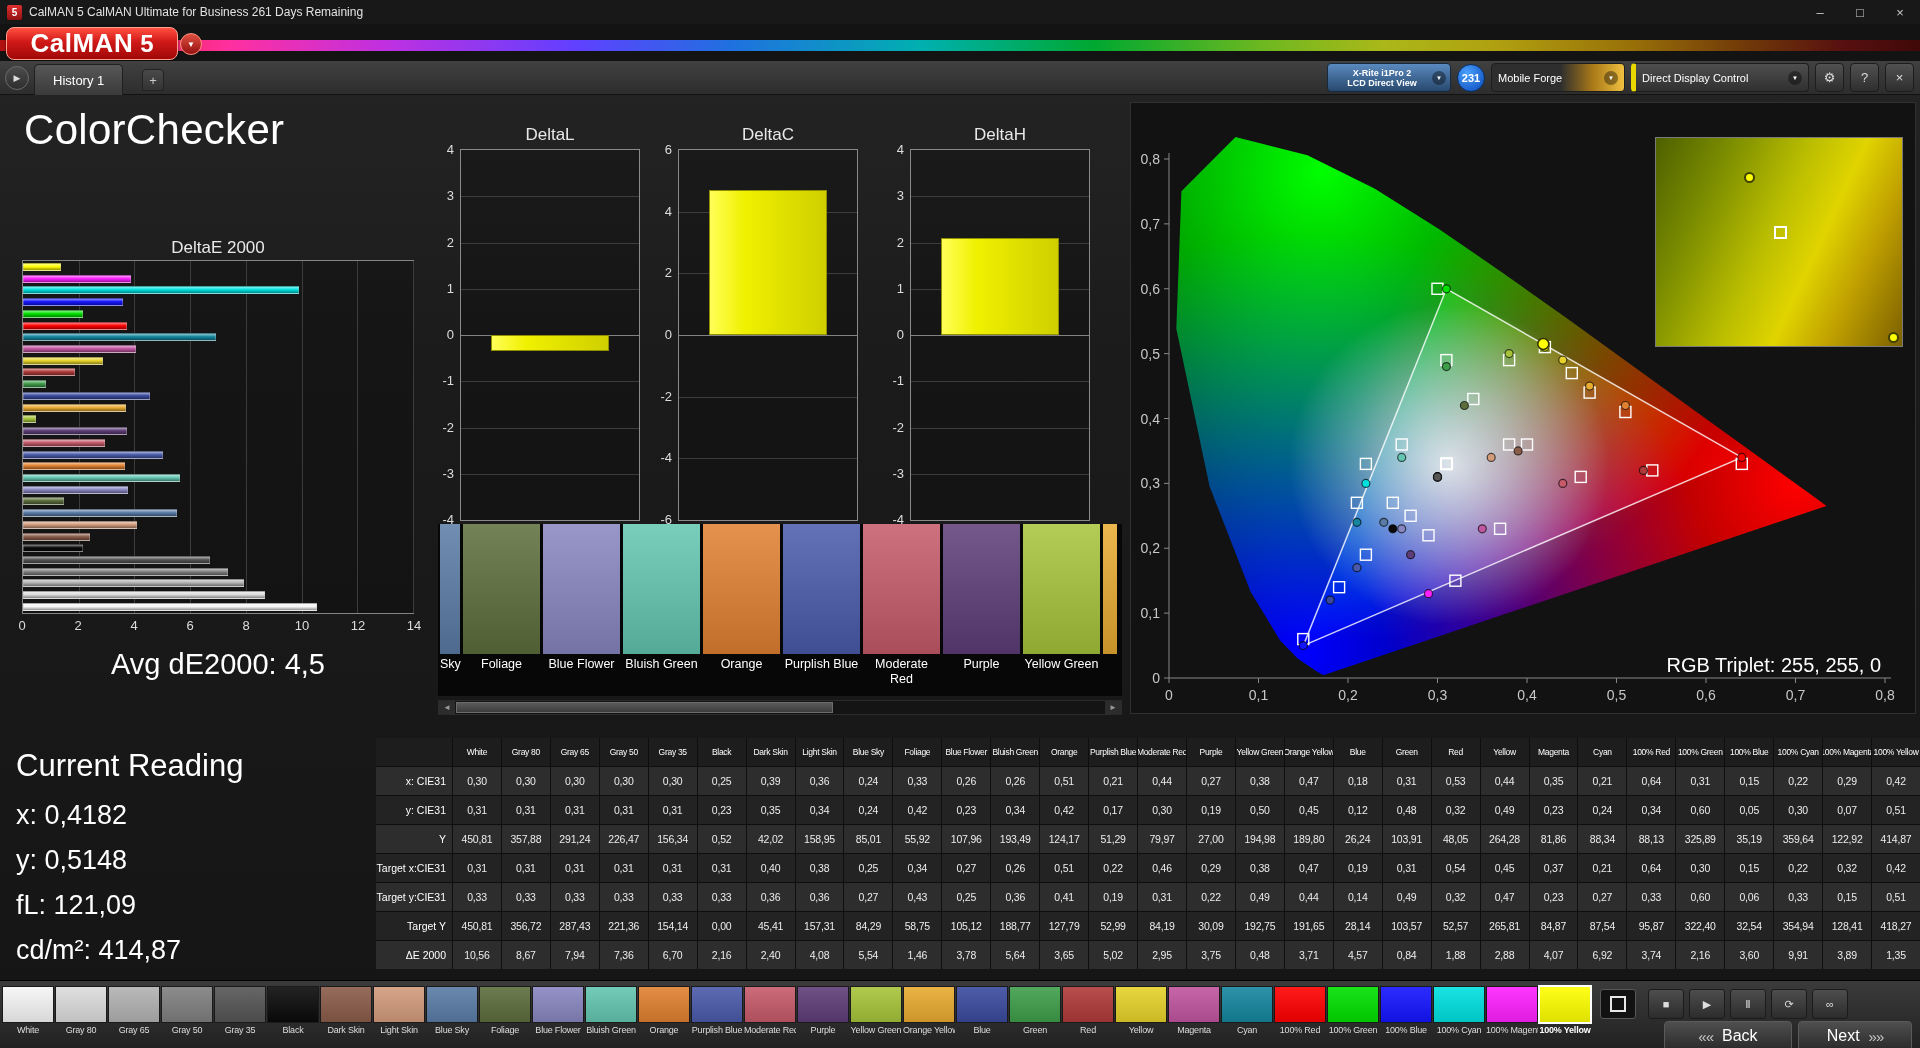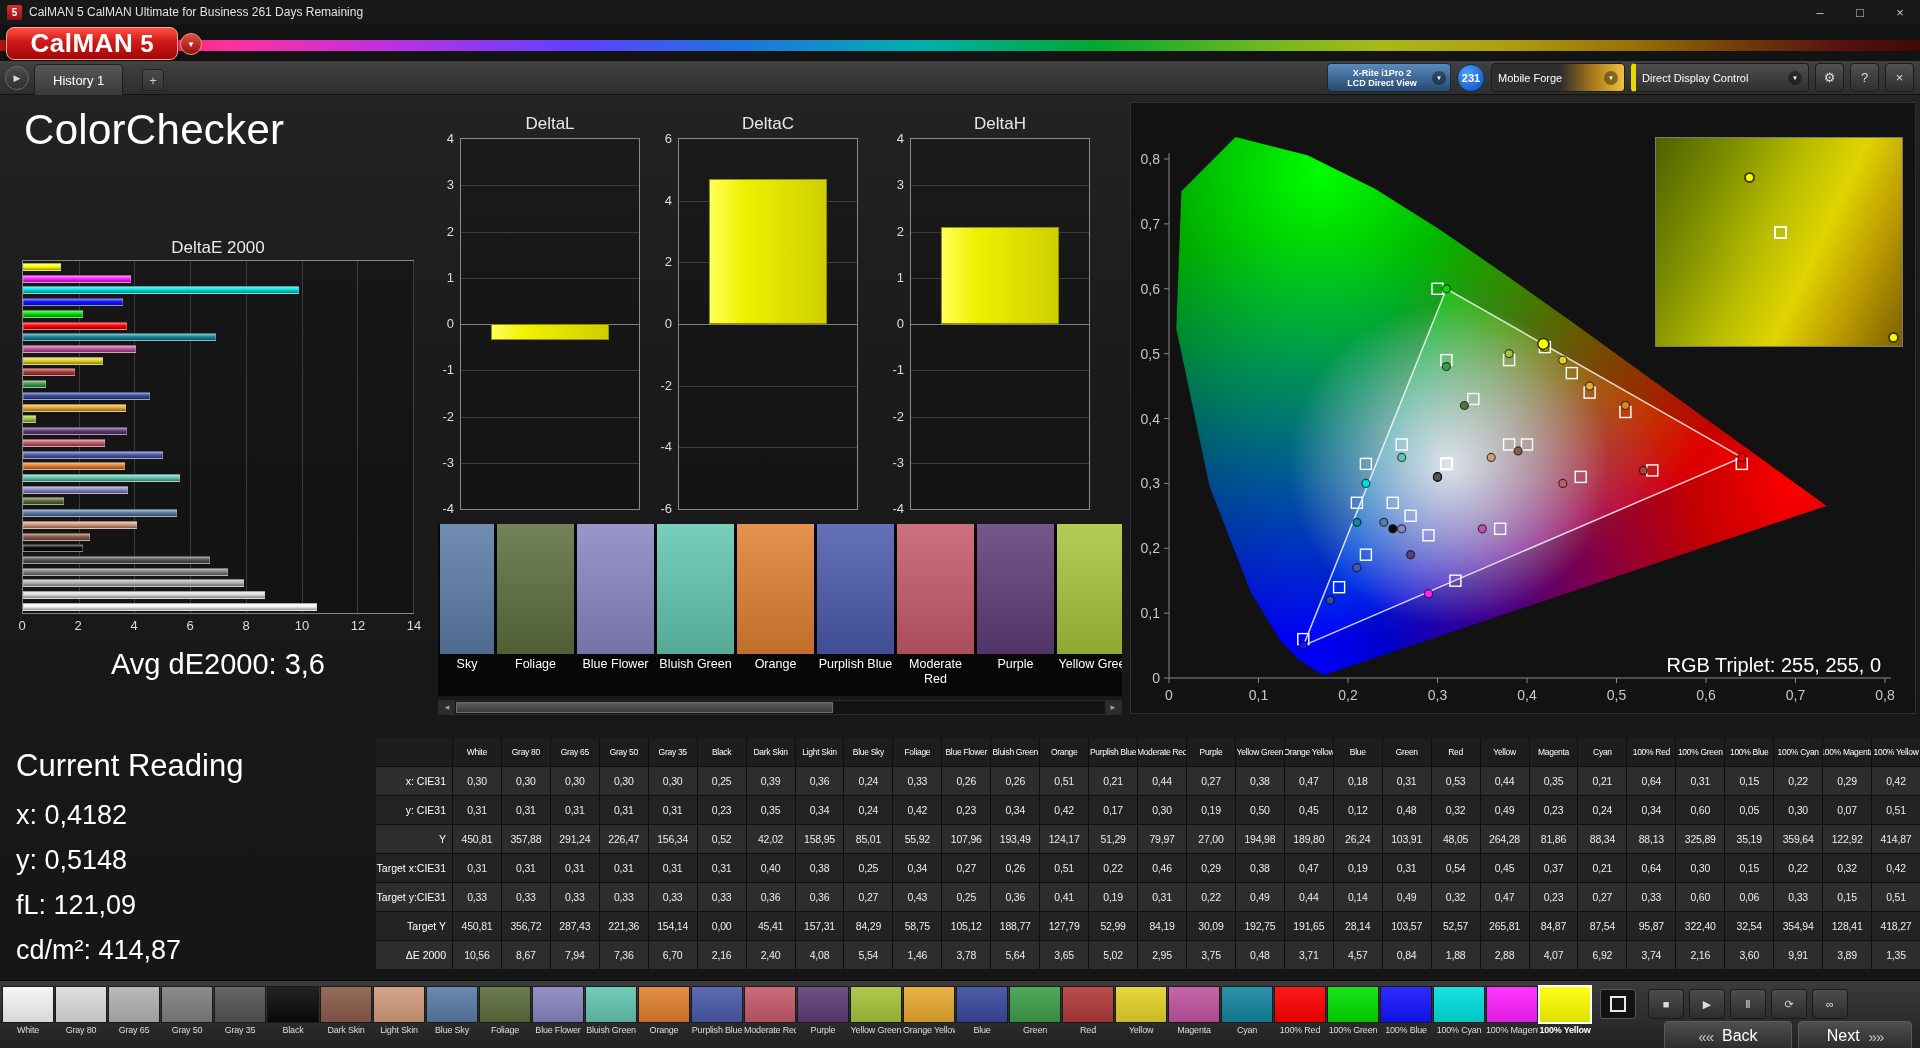"DeltaL" .dchart-title { margin-top: none -> 11px }
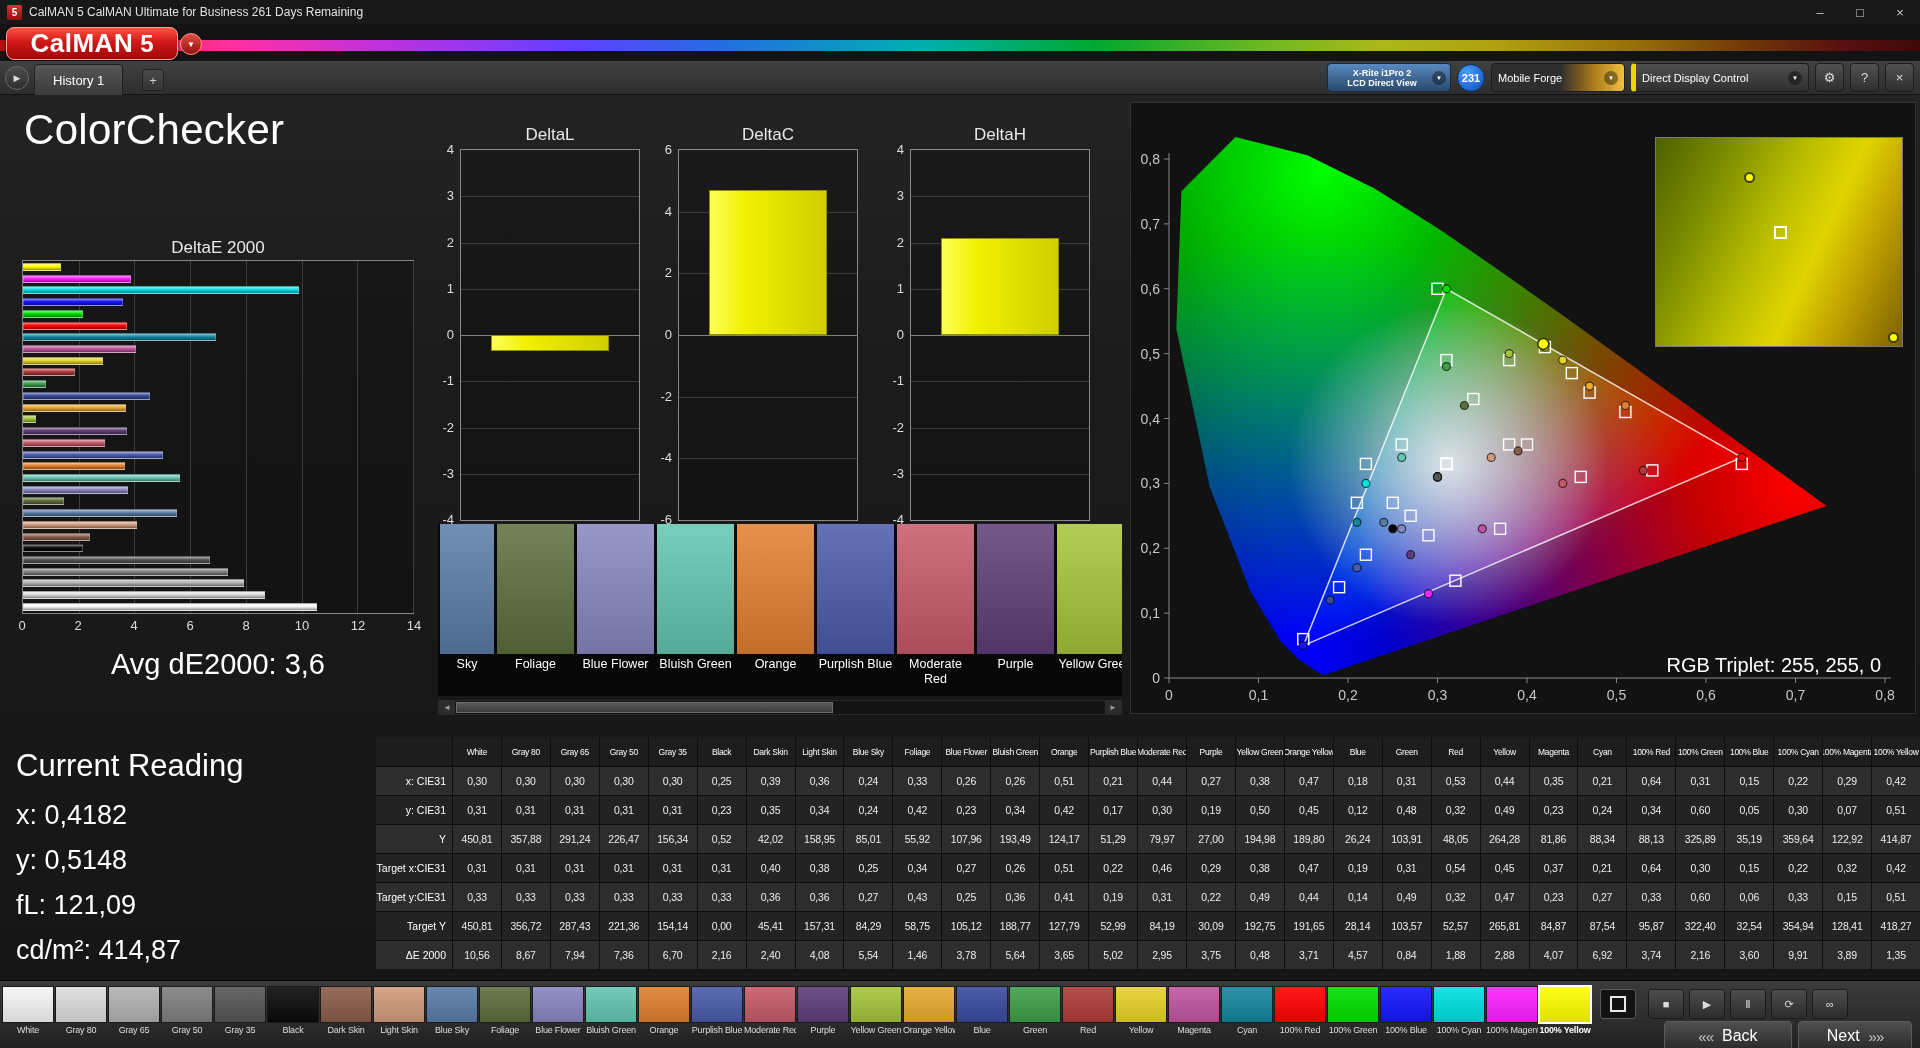"Avg dE2000: 3,6" div.avg-line { text: 3,6 -> 4,5 }
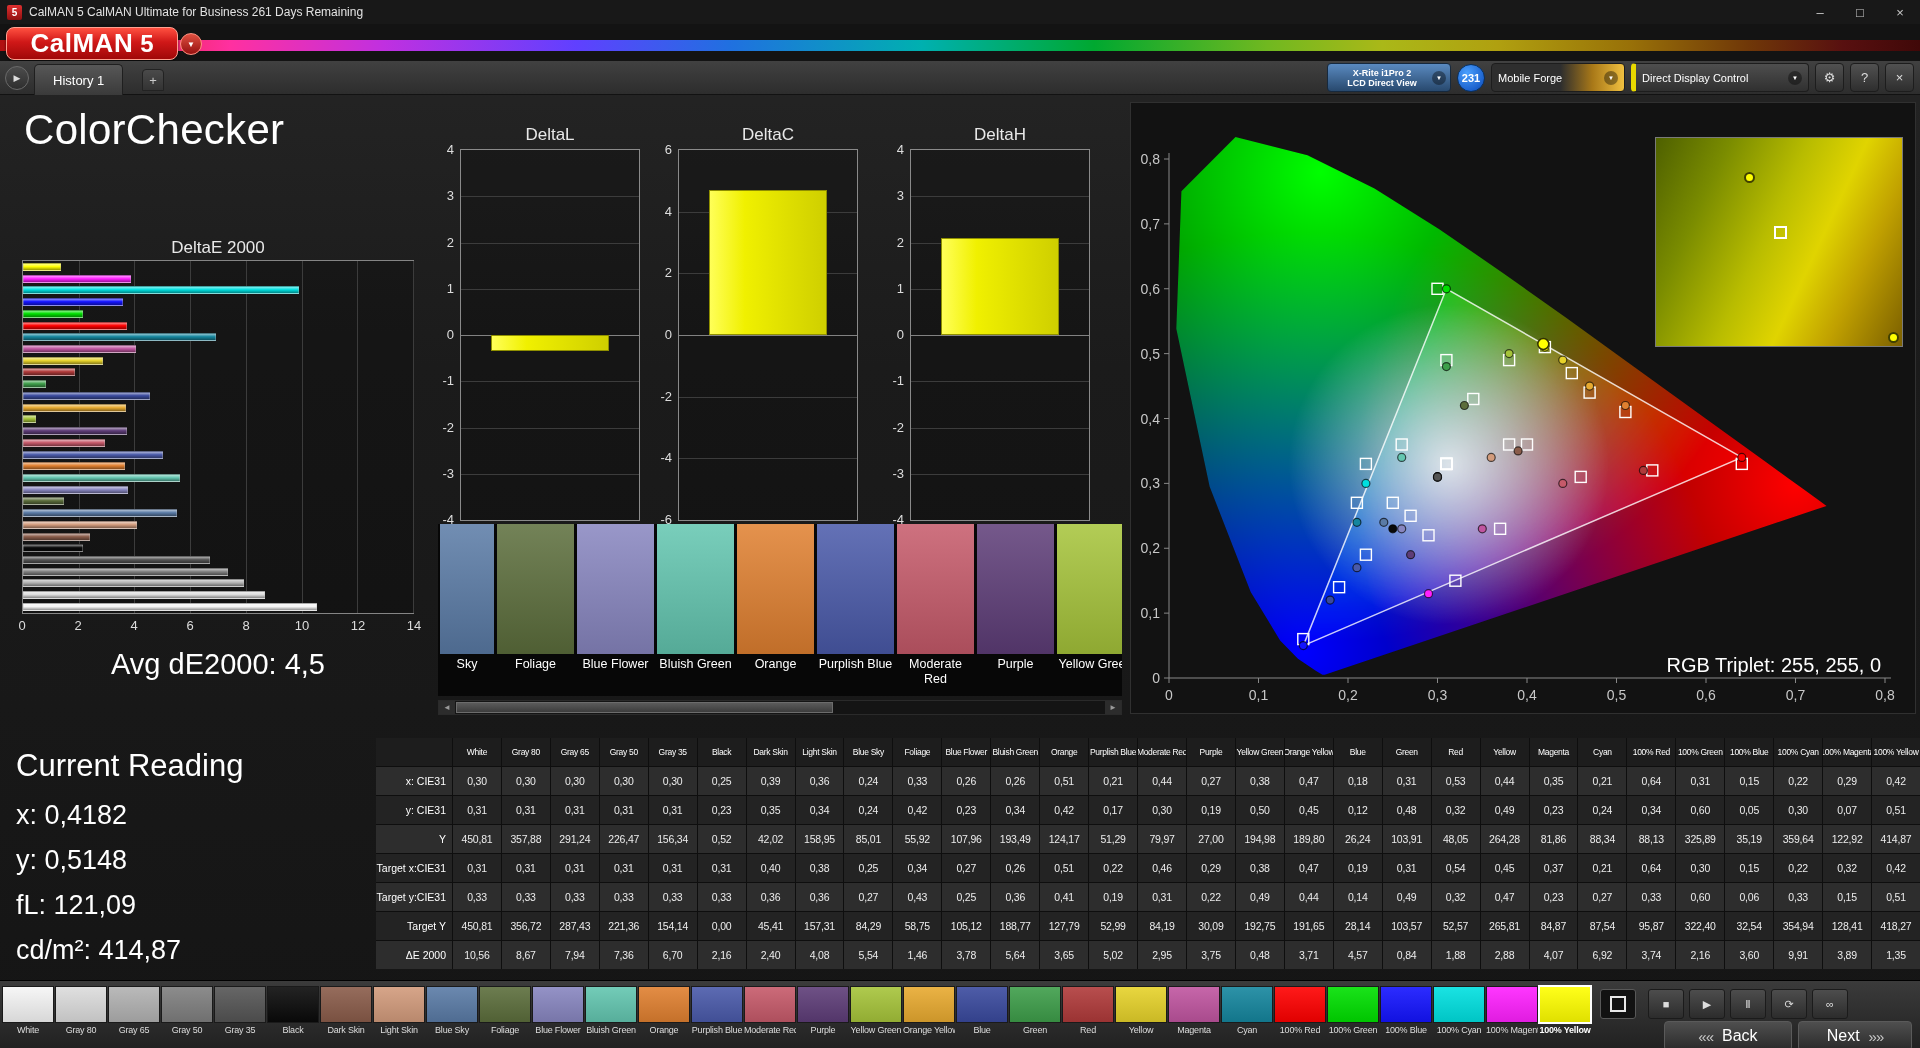"Sky" div.vitem { width: 54px -> 20px }
